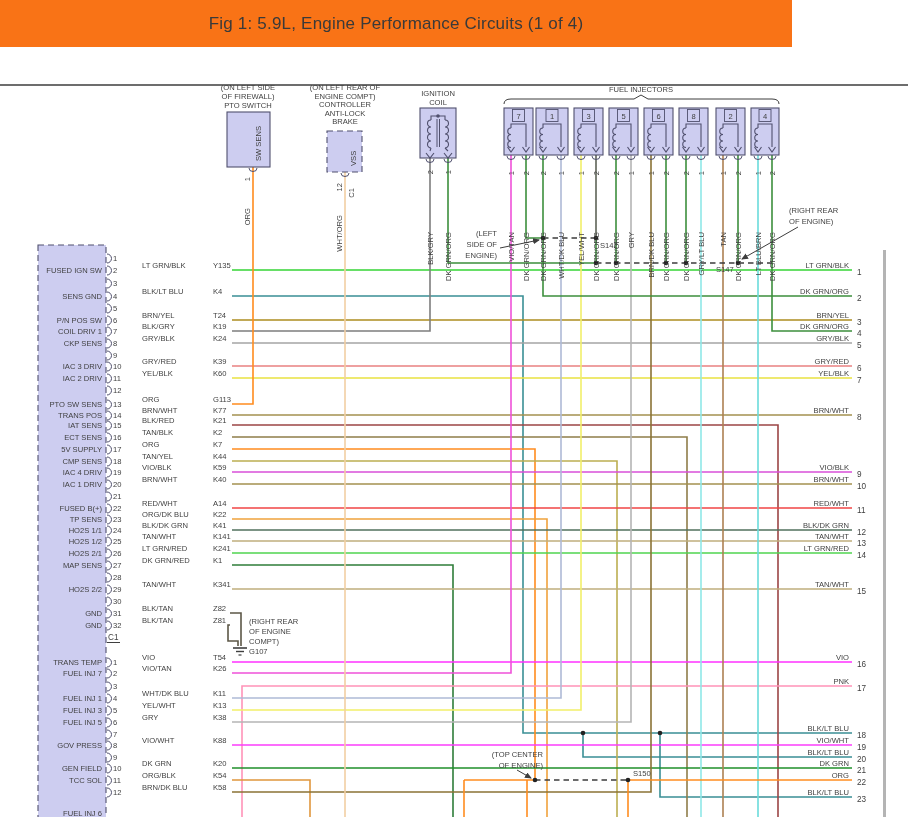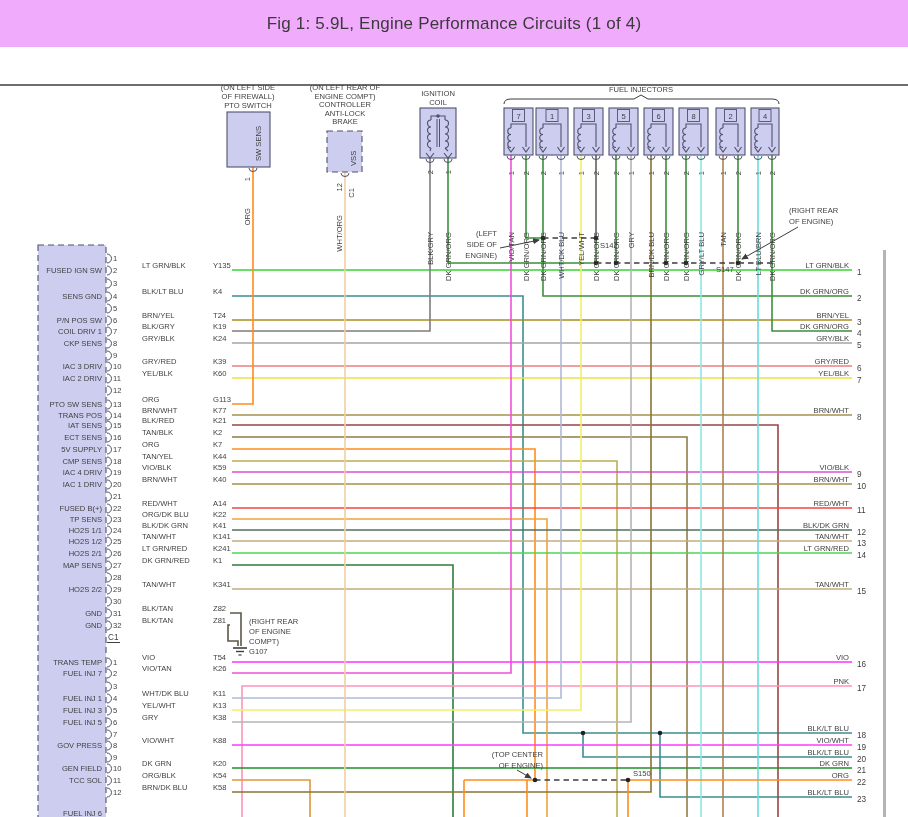"Fig 1: 5.9L, Engine Performance" .titlebar { background: #f0abfc -> #f97316; width: 908px -> 792px }
